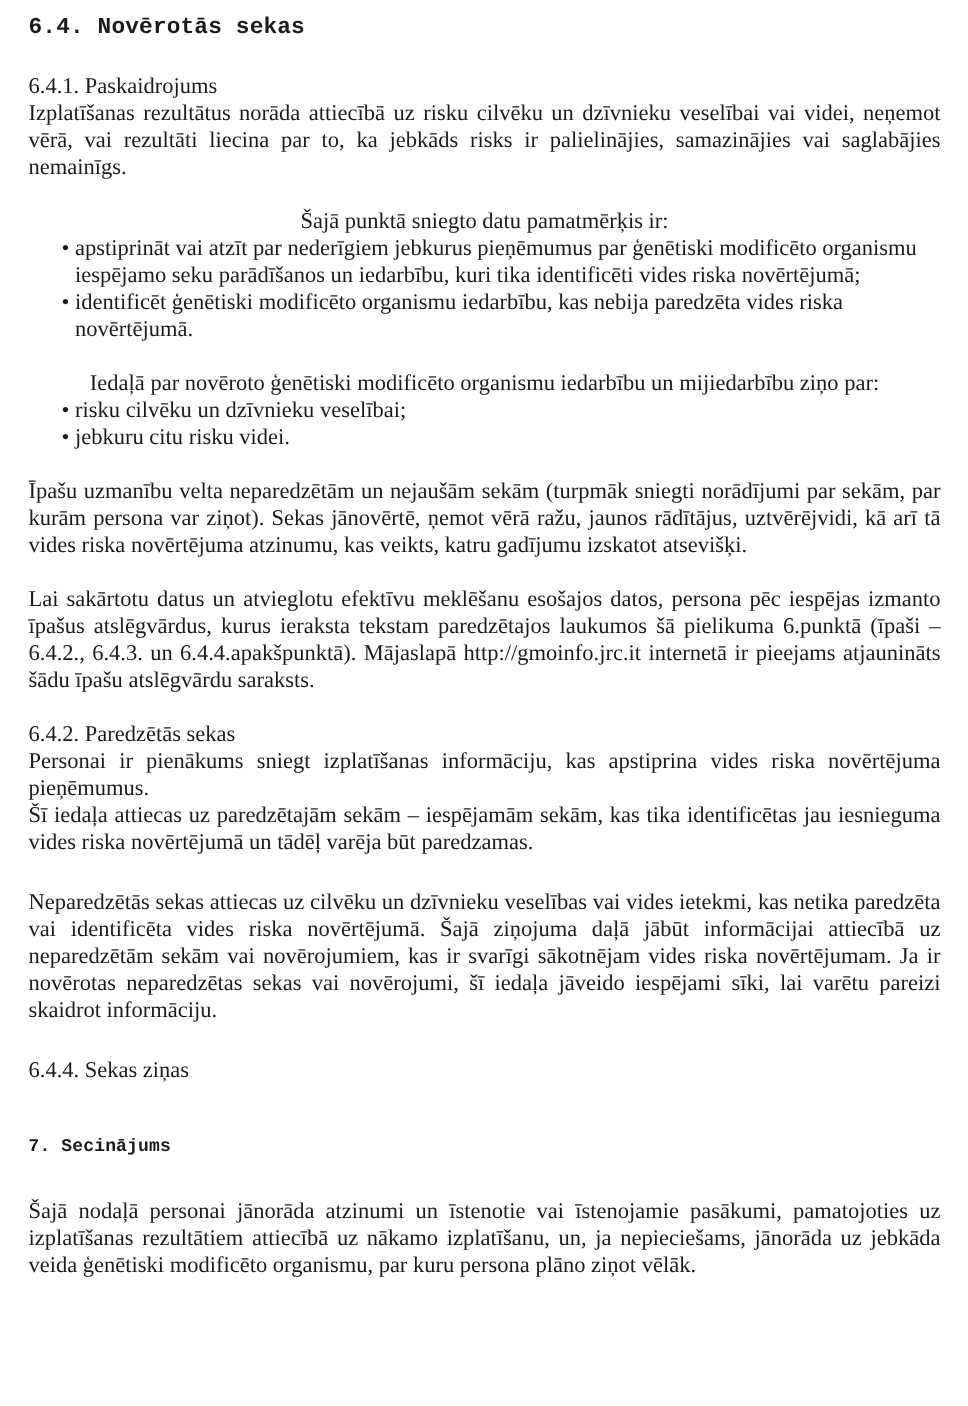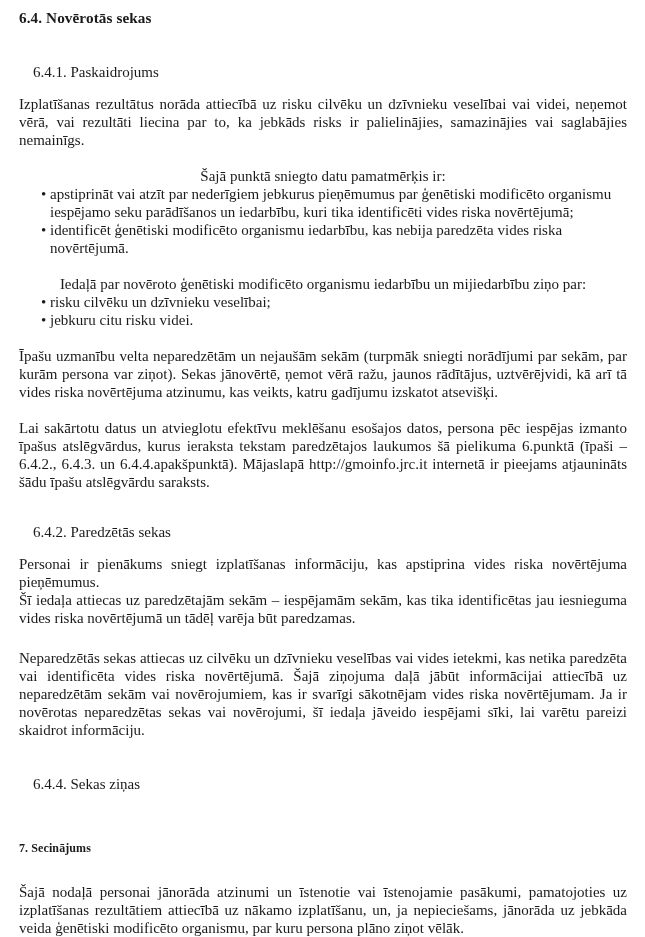"6.4. Novērotās sekas" h1.section-head { font-family: none -> Liberation Mono, monospace }
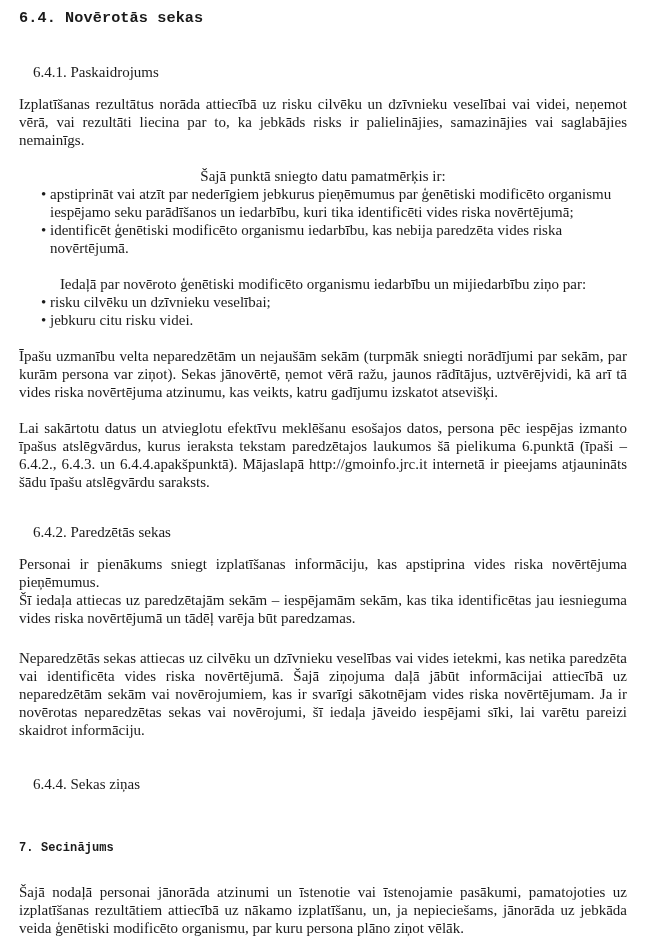"6.4.1. Paskaidrojums" .sub-head { margin: 14px -> 0 }
